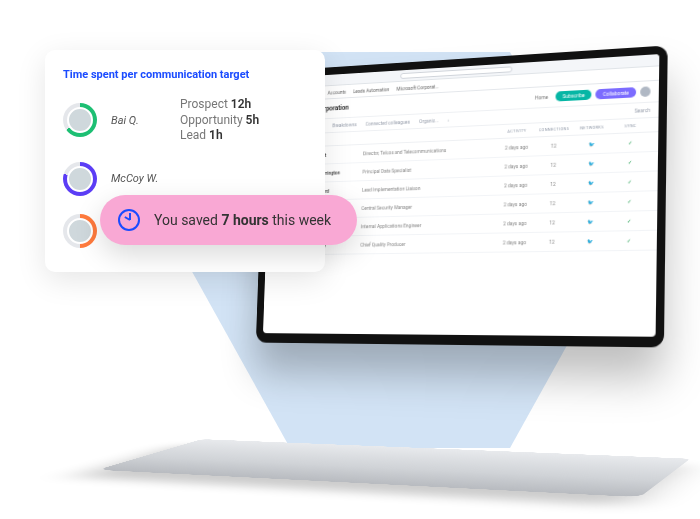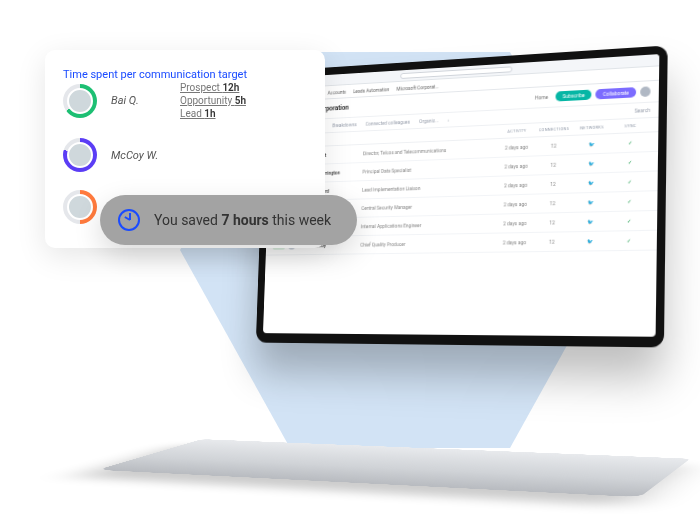"Time spent per communication target" .comm-title { font-weight: 400 -> 700; margin-bottom: 0 -> 16px }
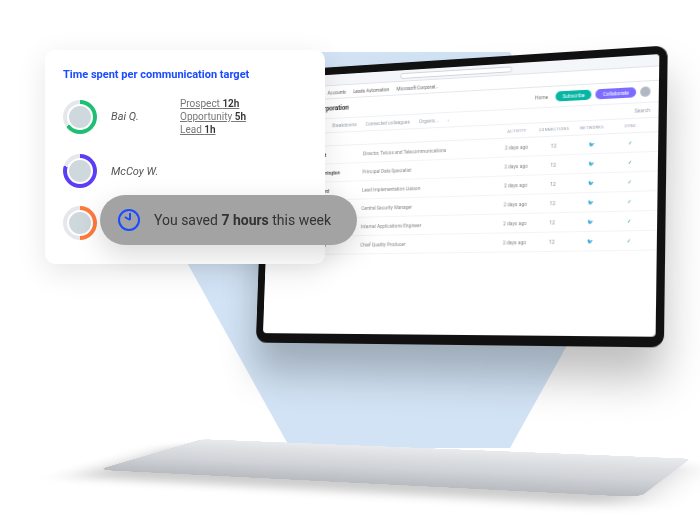"Prospect 12h" .comm-stats { font-size: 10px -> 12px; text-decoration: underline -> none }
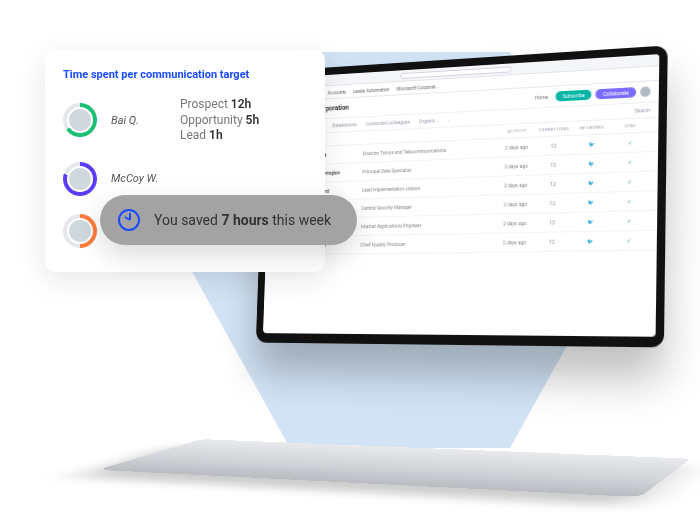"You saved 7 hours this" .saved-pill { background: #a3a3a3 -> #f9a8d4 }
